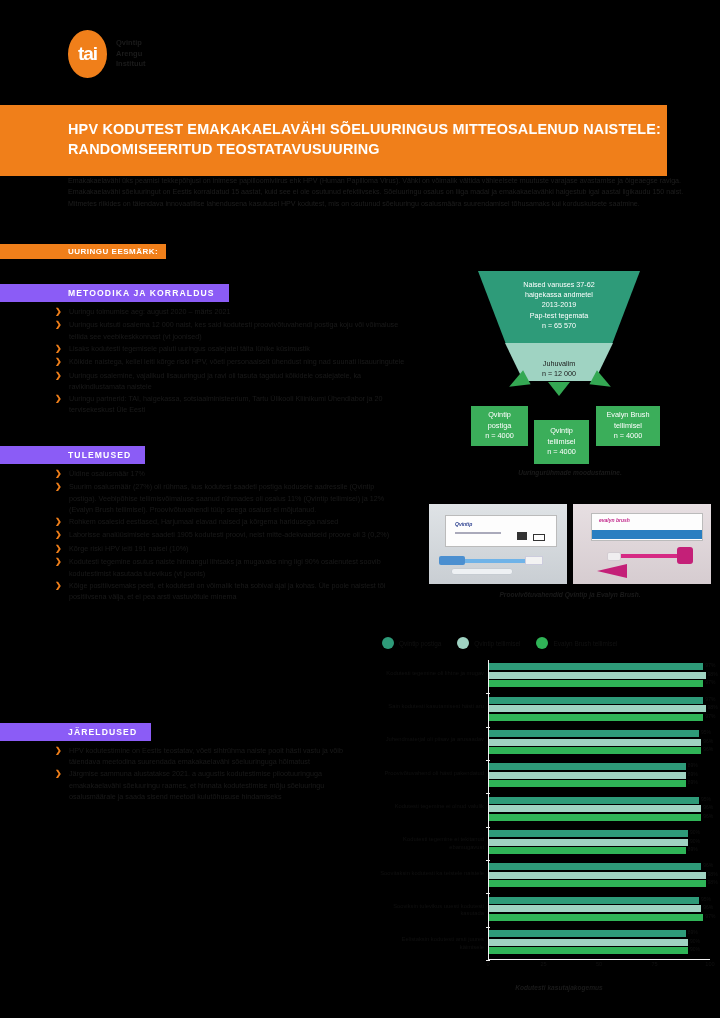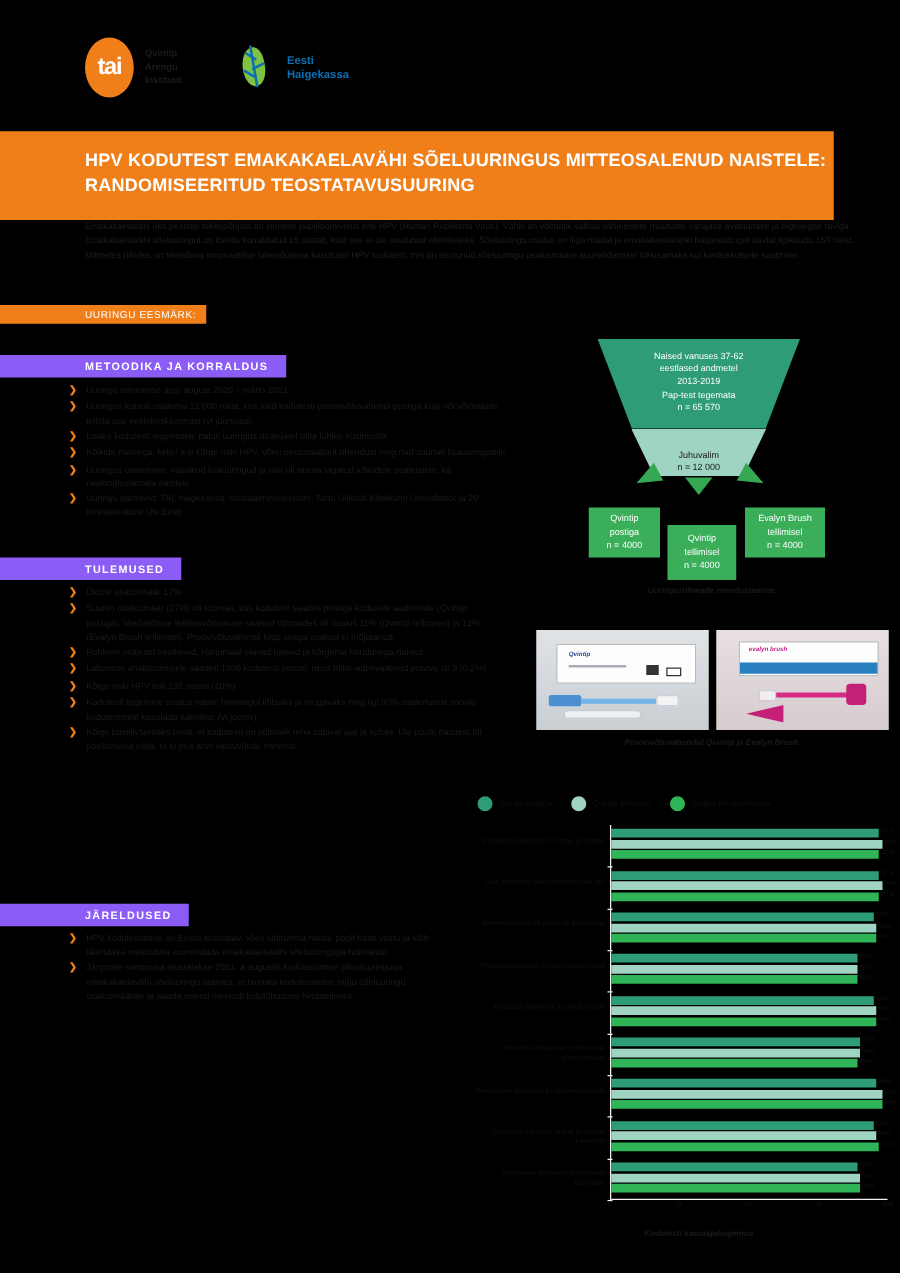"Eesti" div.ehk-logo { html: <div> <div> <div></div> <div></div> <div></div> <div></div> <div></div> </div> <div> <div>Eesti</div> <div>Haigekassa</div> </div> </div> -> none }
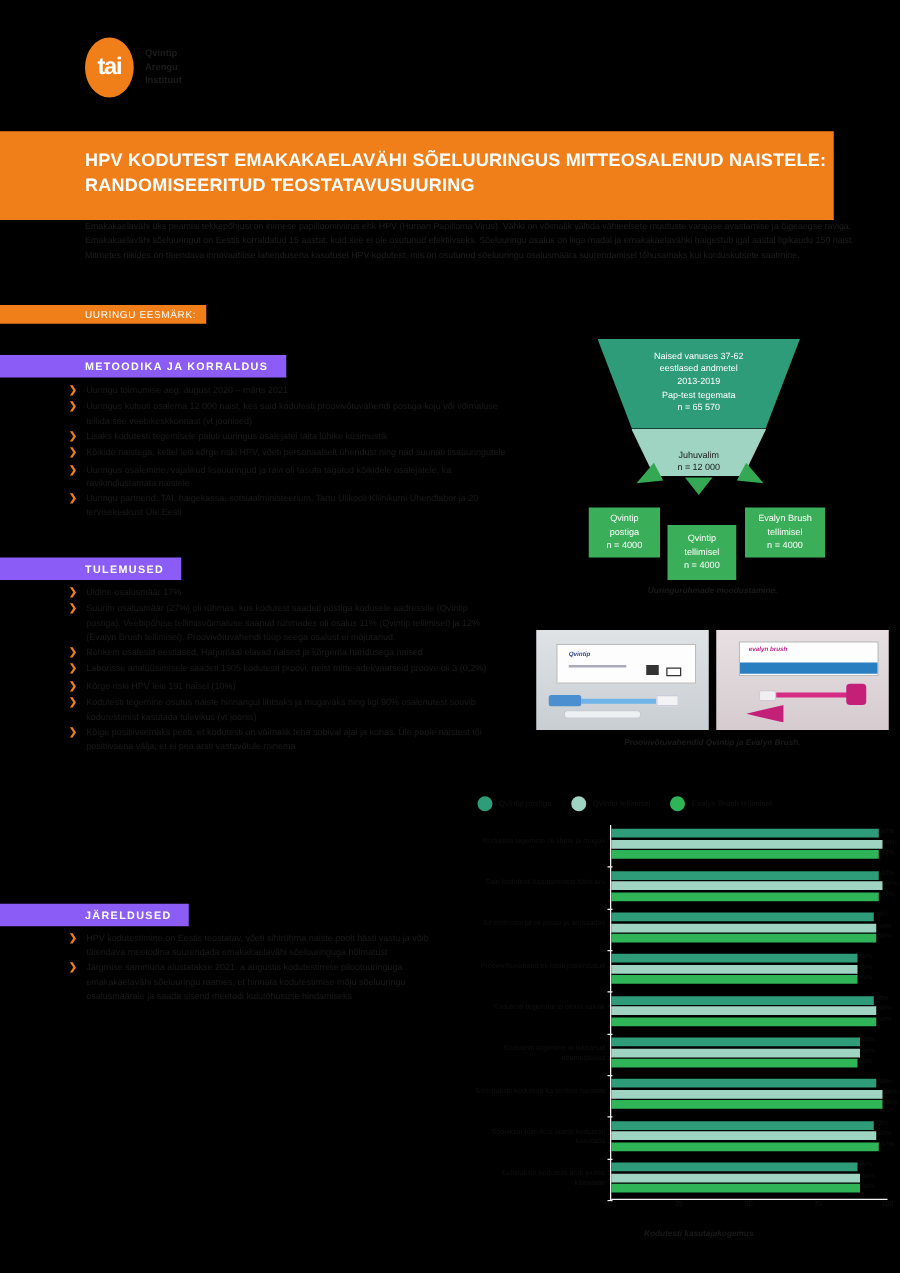"UURINGU EESMÄRK:" .aim-tag { font-weight: 400 -> 700 }
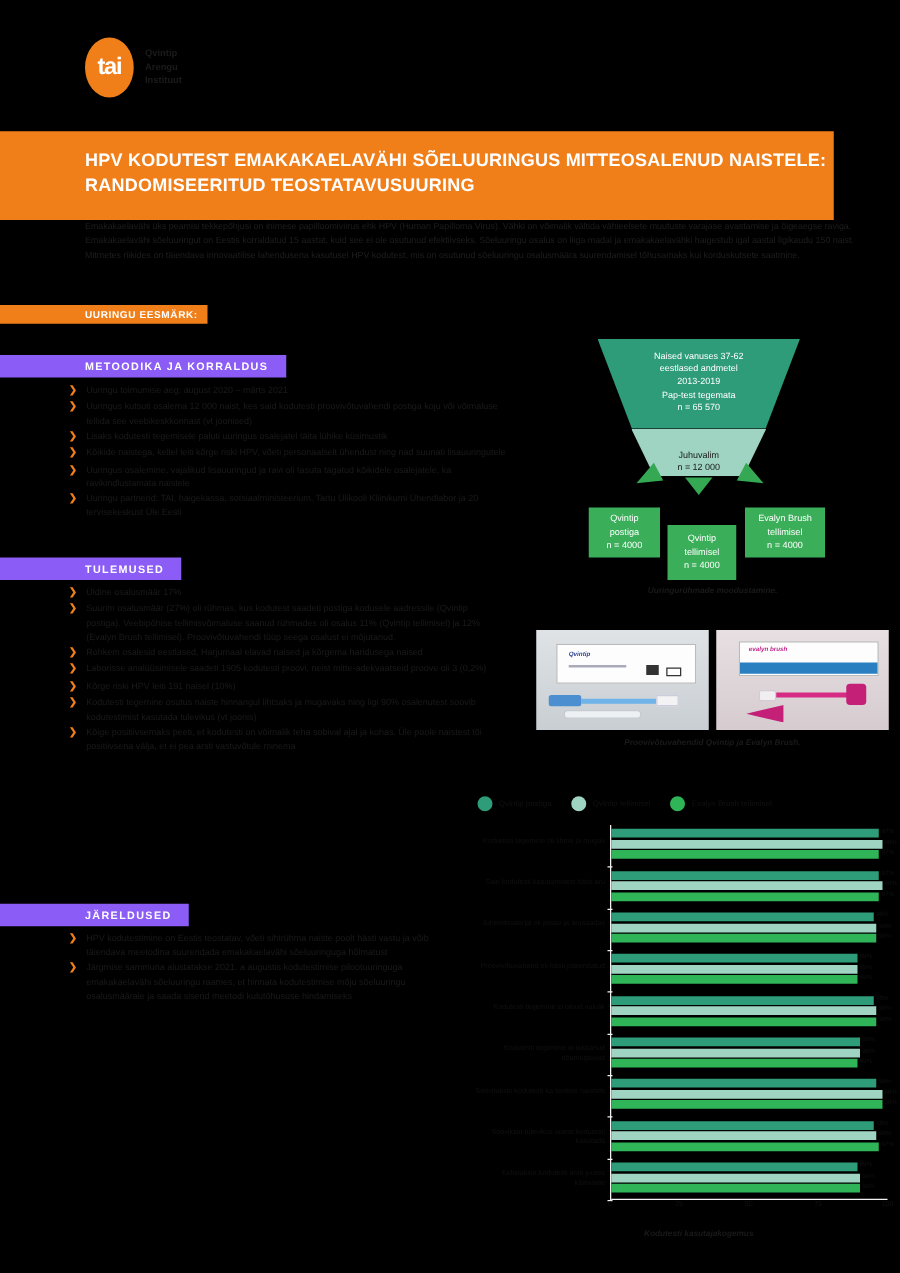"eestlased andmetel" div { text: eestlased -> haigekassa }
